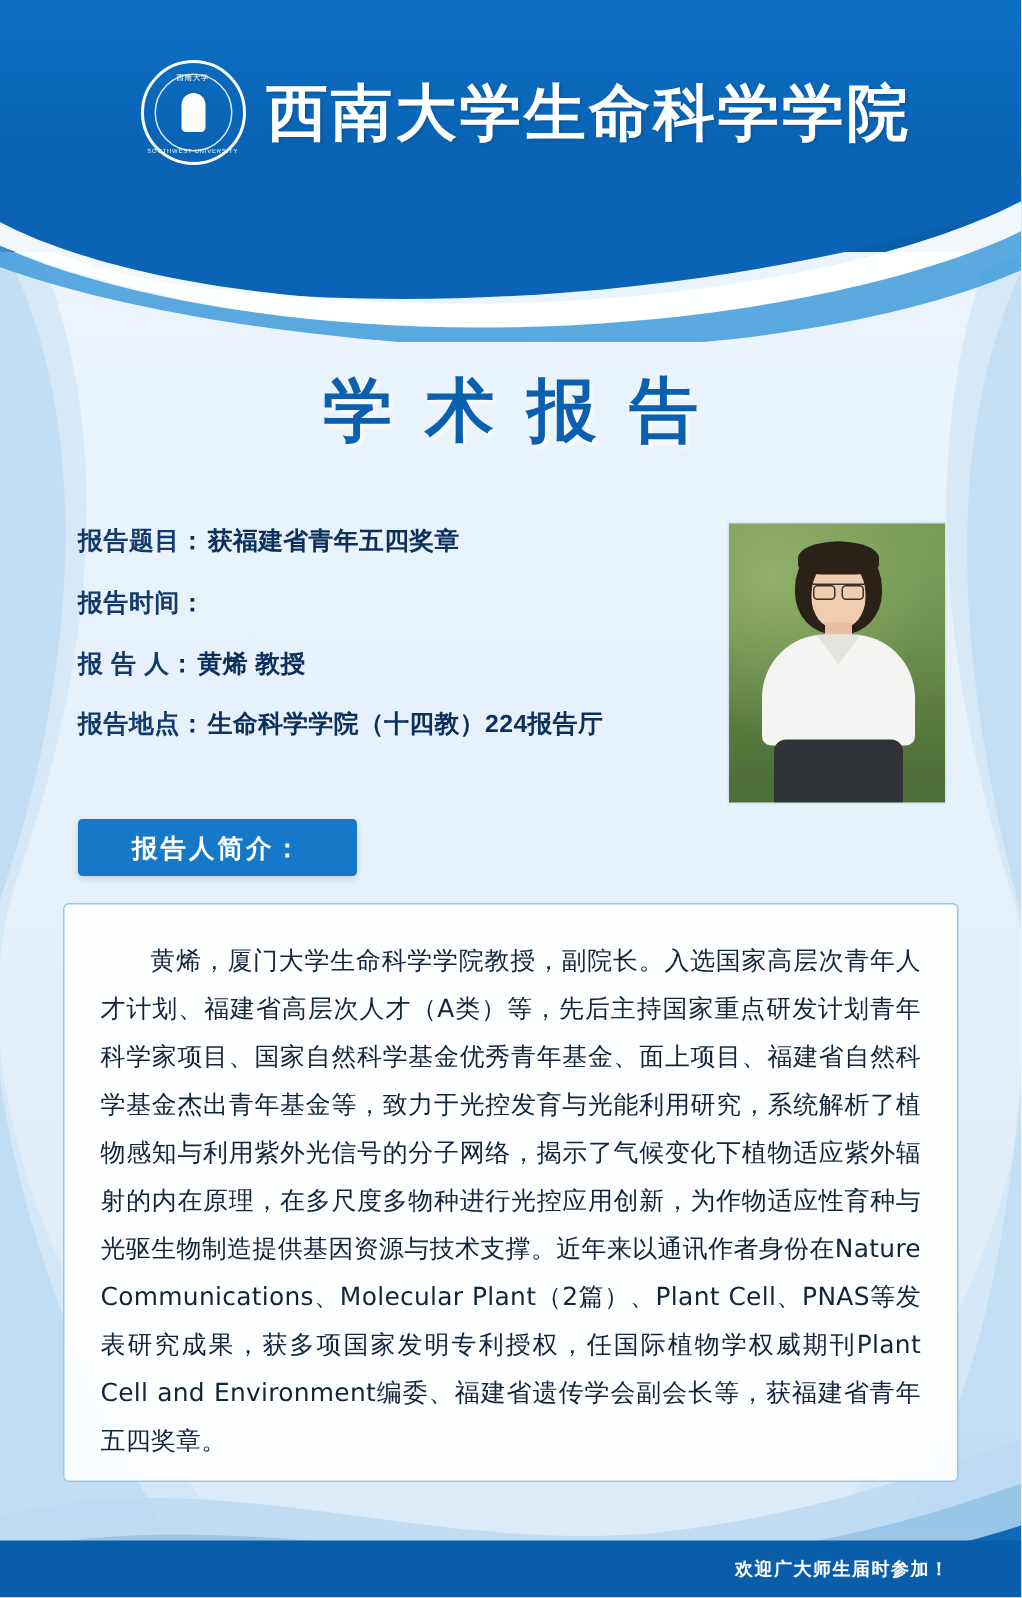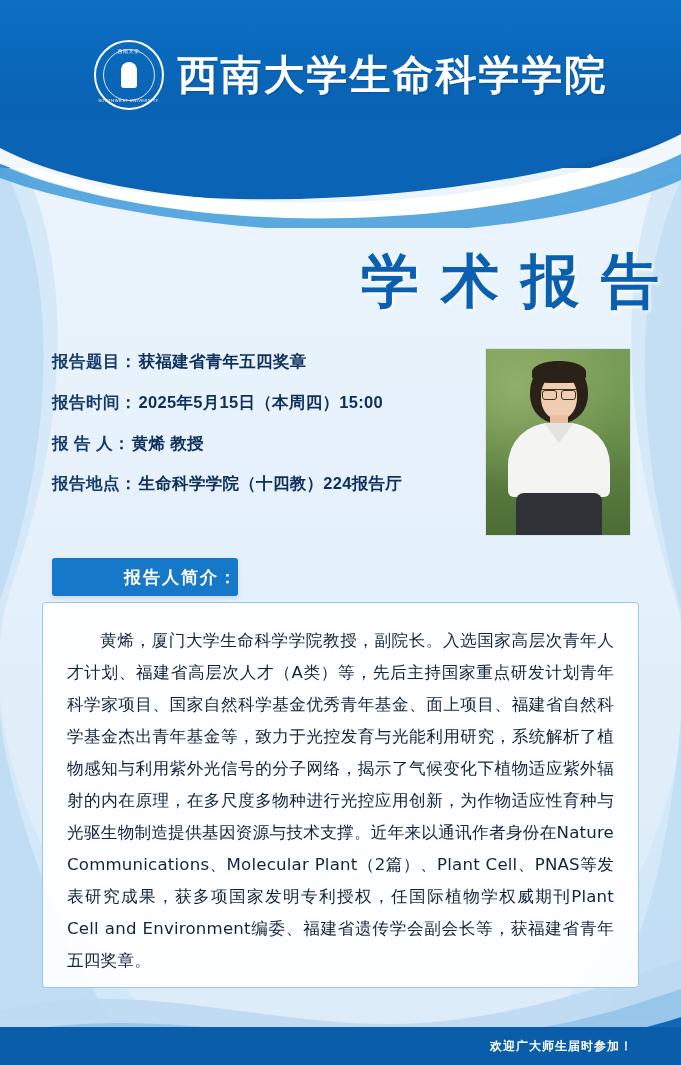"学术报告" .main-title { font-size: 58px -> 46px; text-align: right -> center }
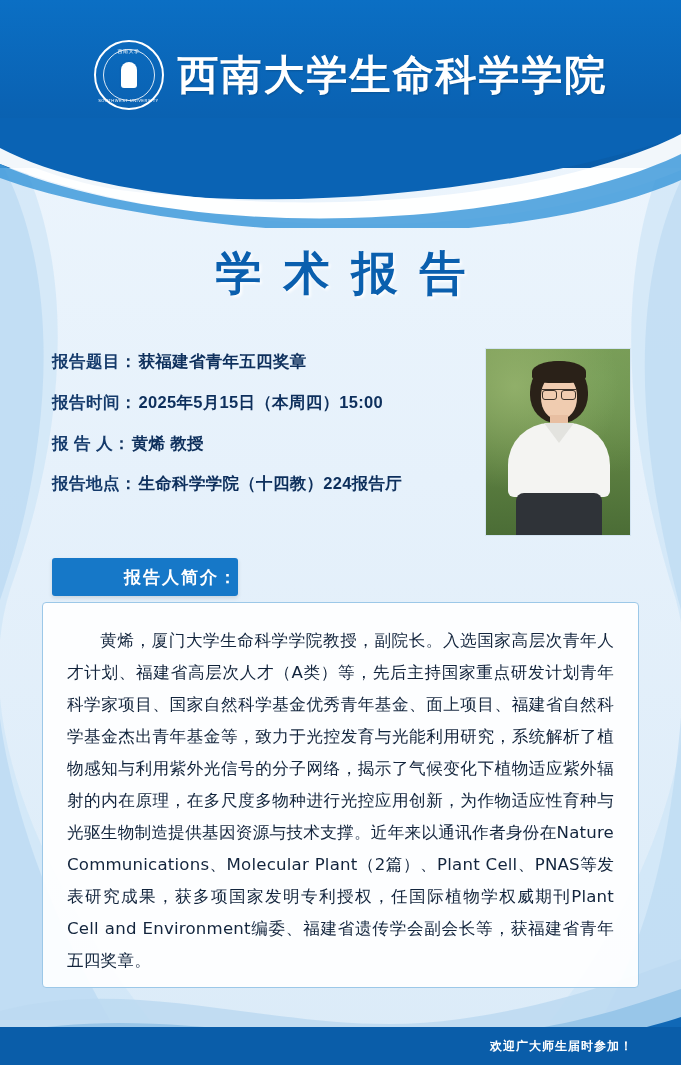"2025年5月15日（本周四）15:00" span.info-value { html: <span>2025年5月15日（本周四）15:00</span> -> none }
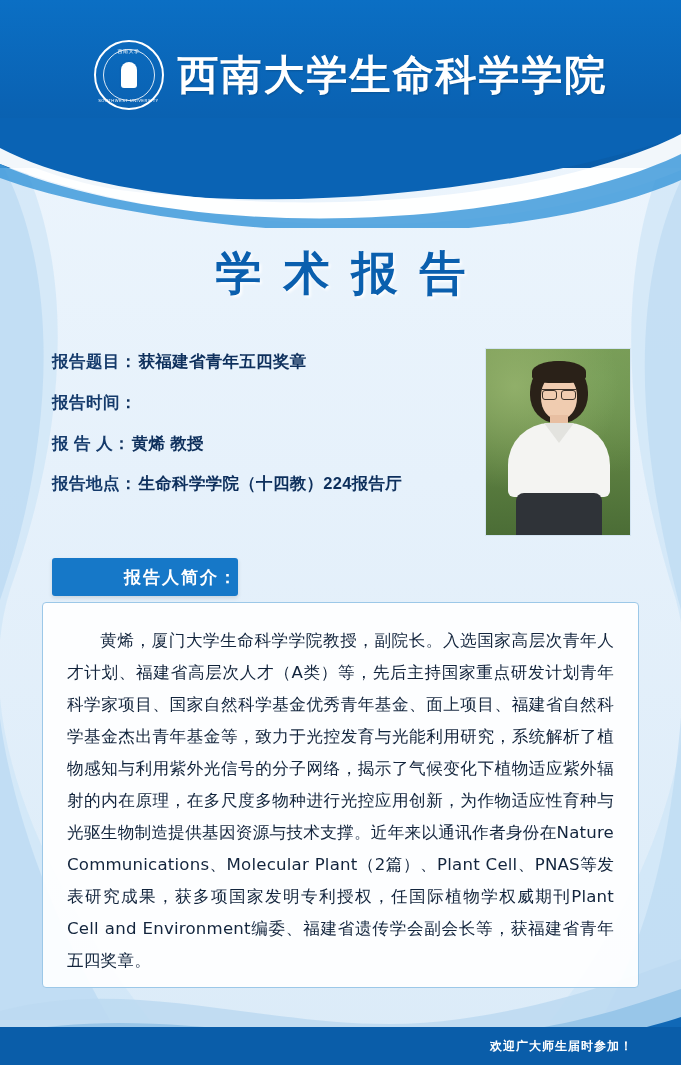"报告人简介：" .bio-tab { justify-content: flex-end -> center; top: 558px -> 546px }
